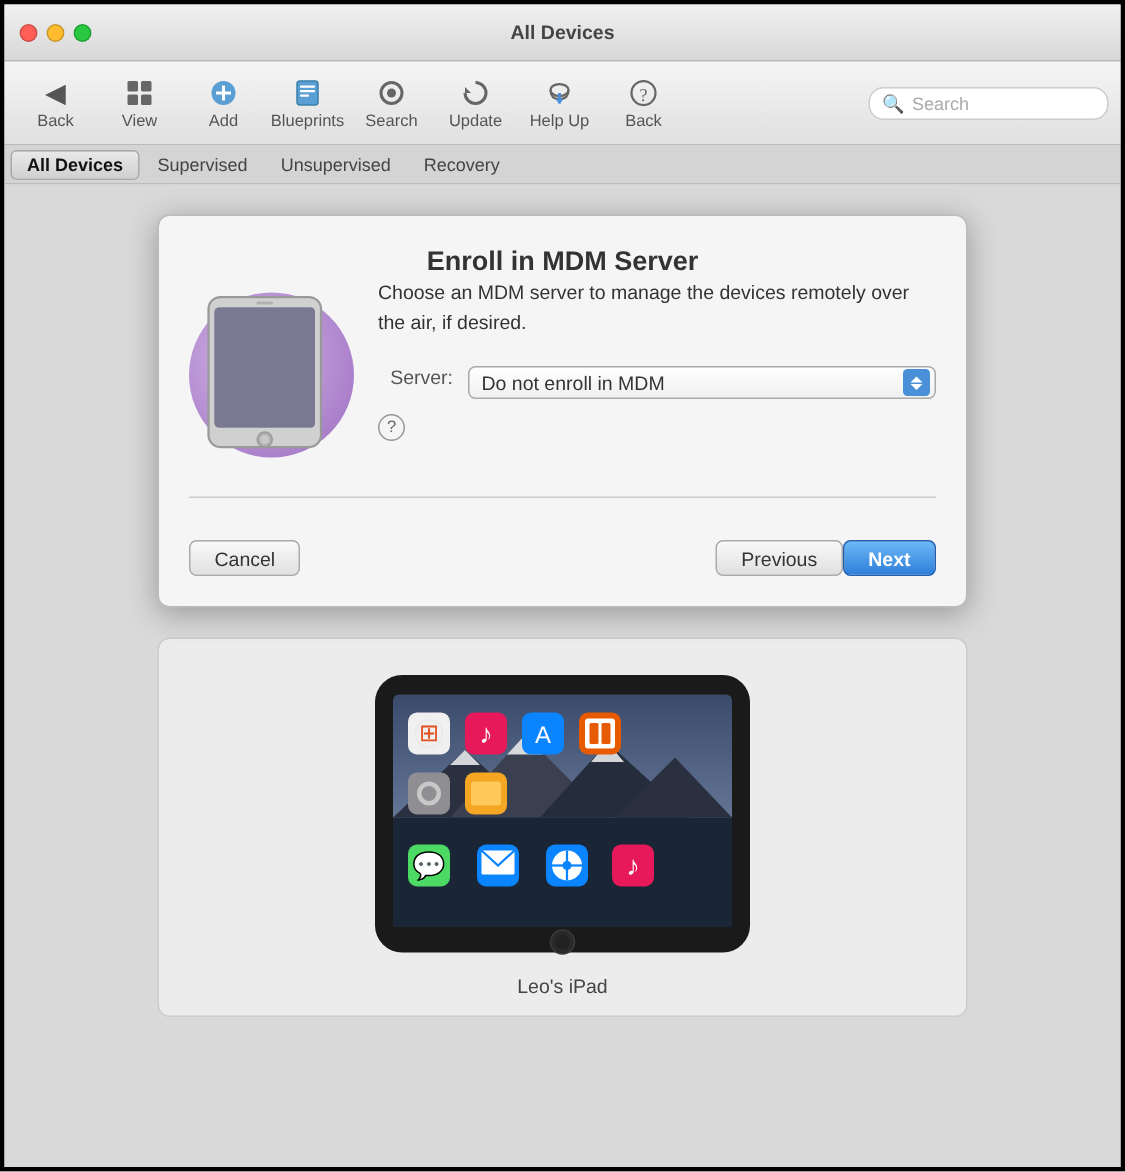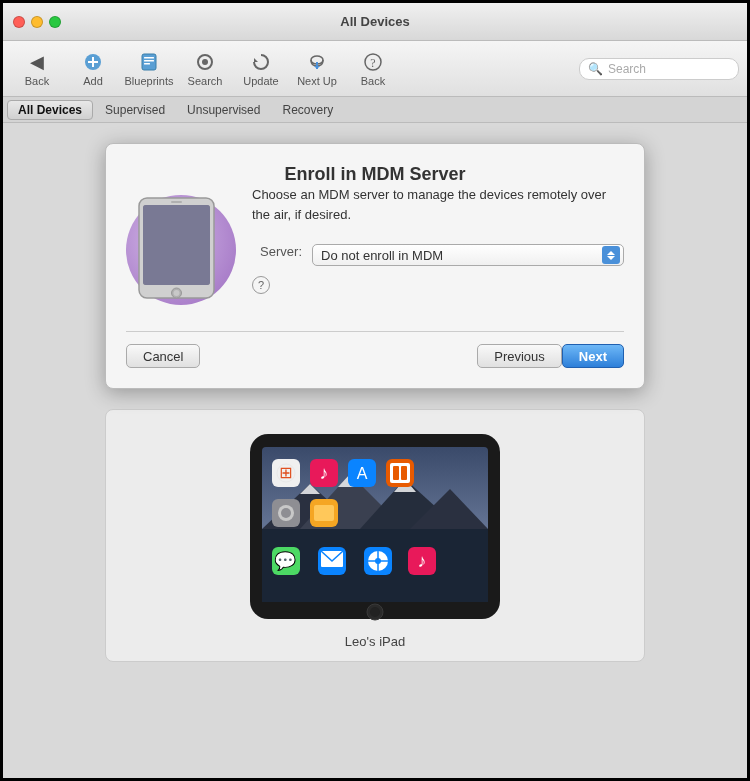"View" button.toolbar-btn { html: none -> <button> <div> <svg> <rect></rect> <rect></rect> <rect></rect> <rect></rect> </svg> </div> <span>View</span> </button> }
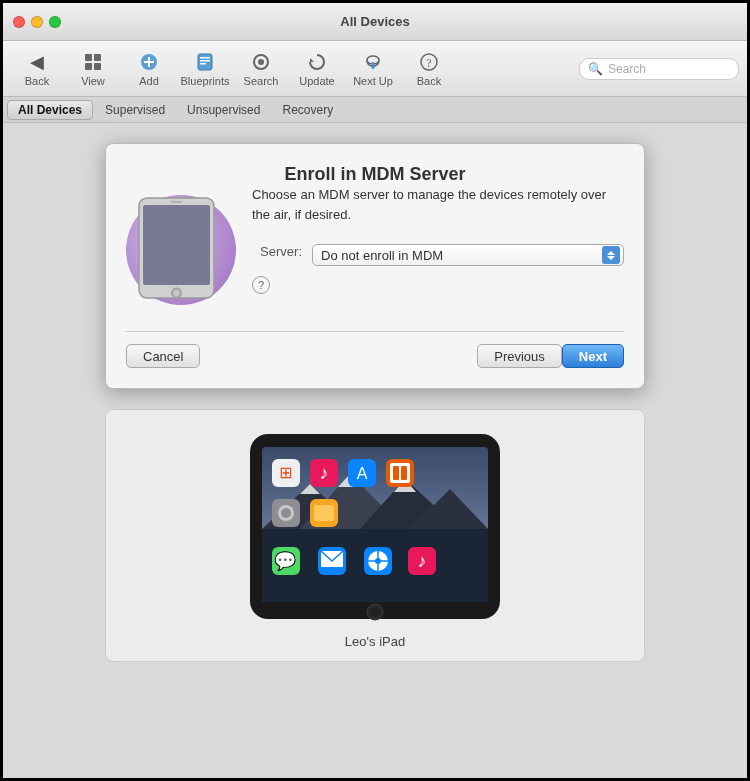"Next Up" span { text: Next -> Help }
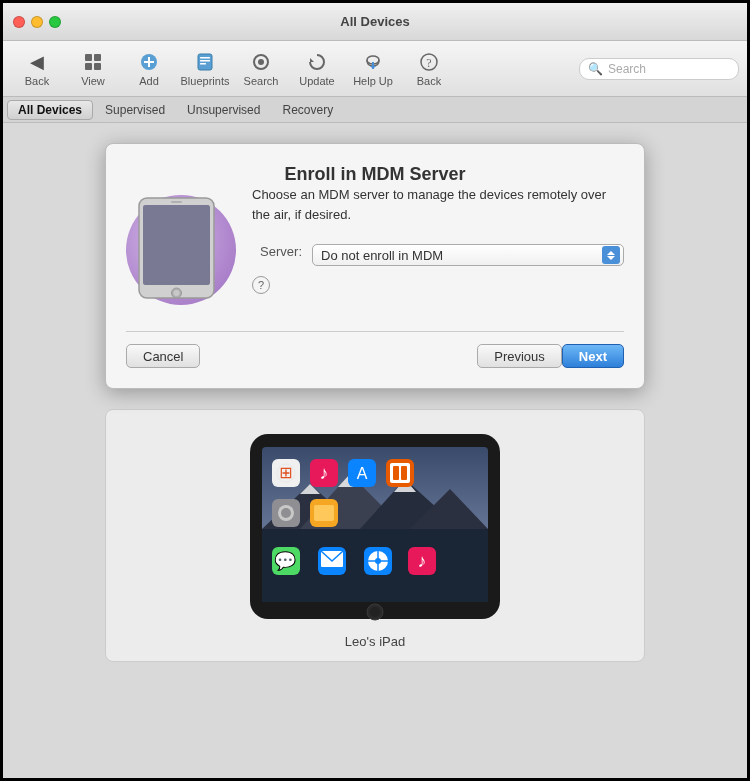"Cancel" .modal-footer { padding-top: 12px -> 28px }
